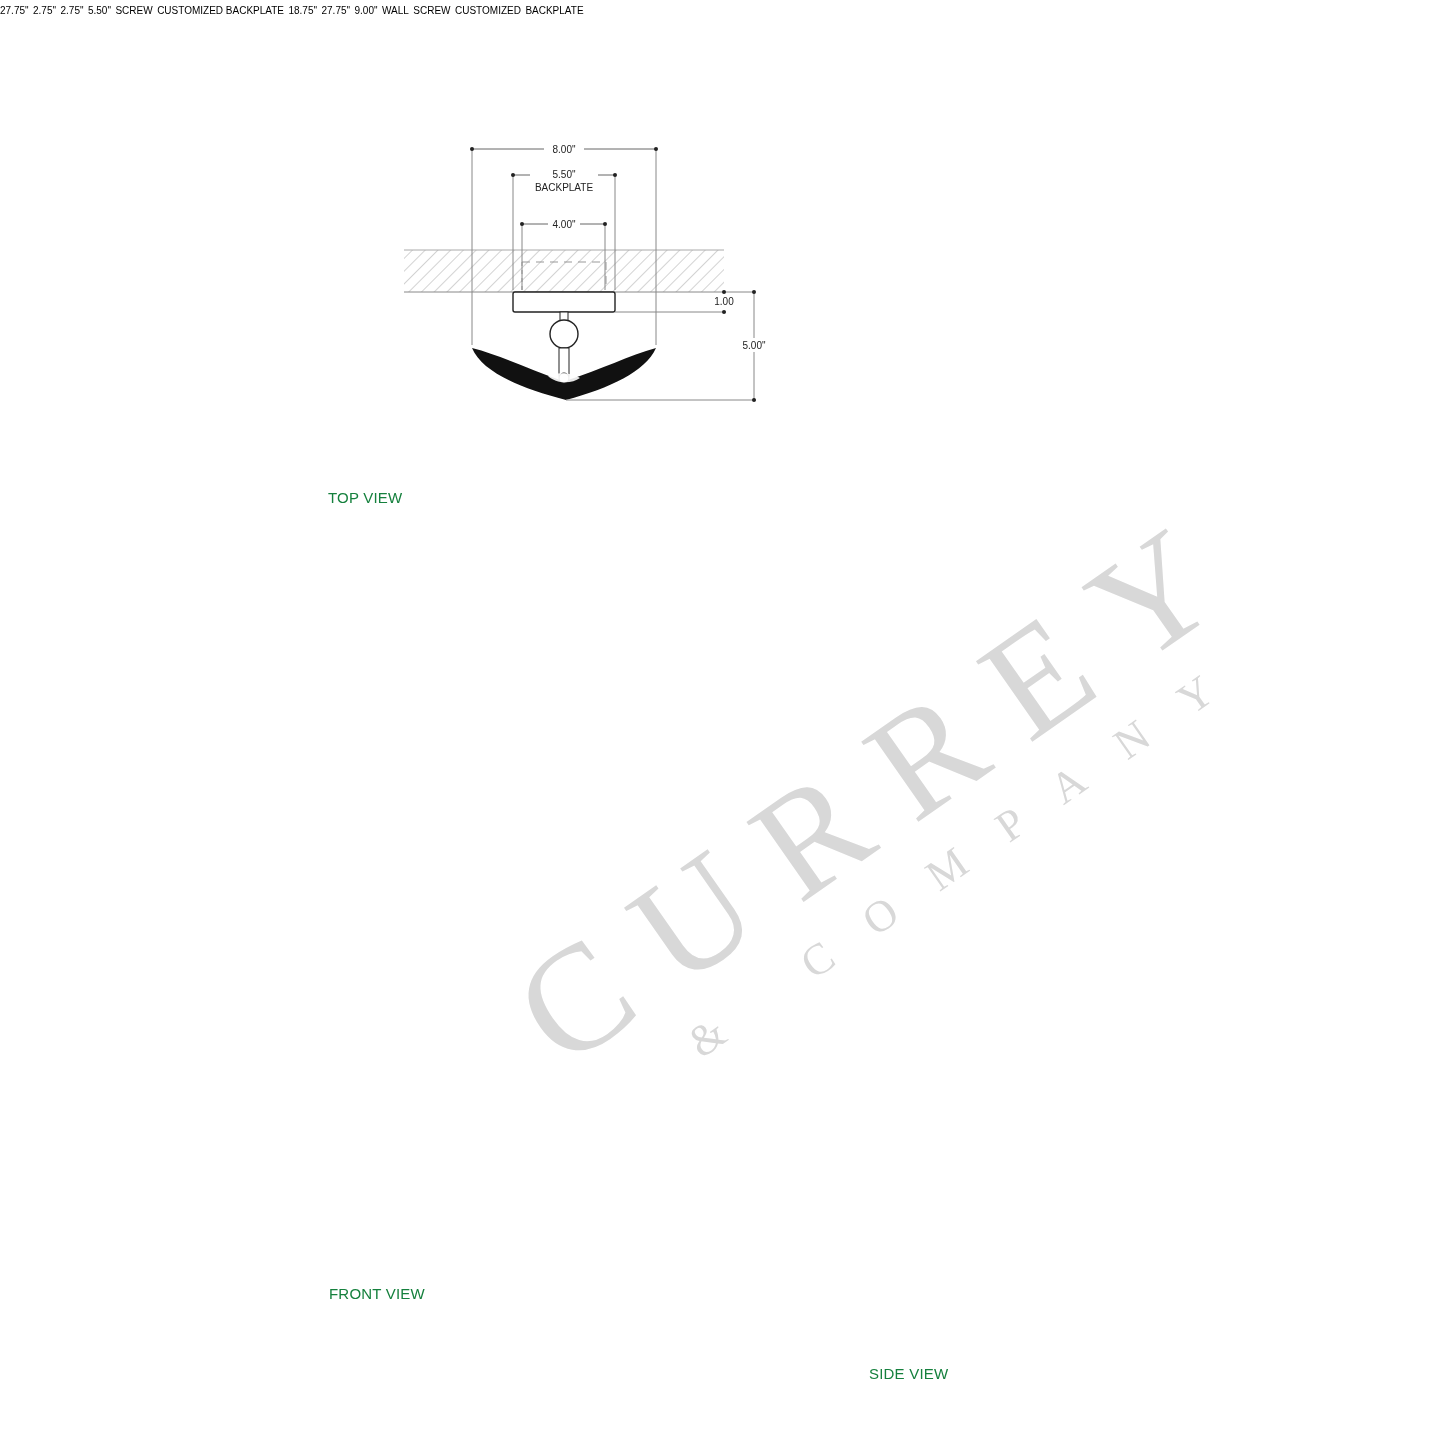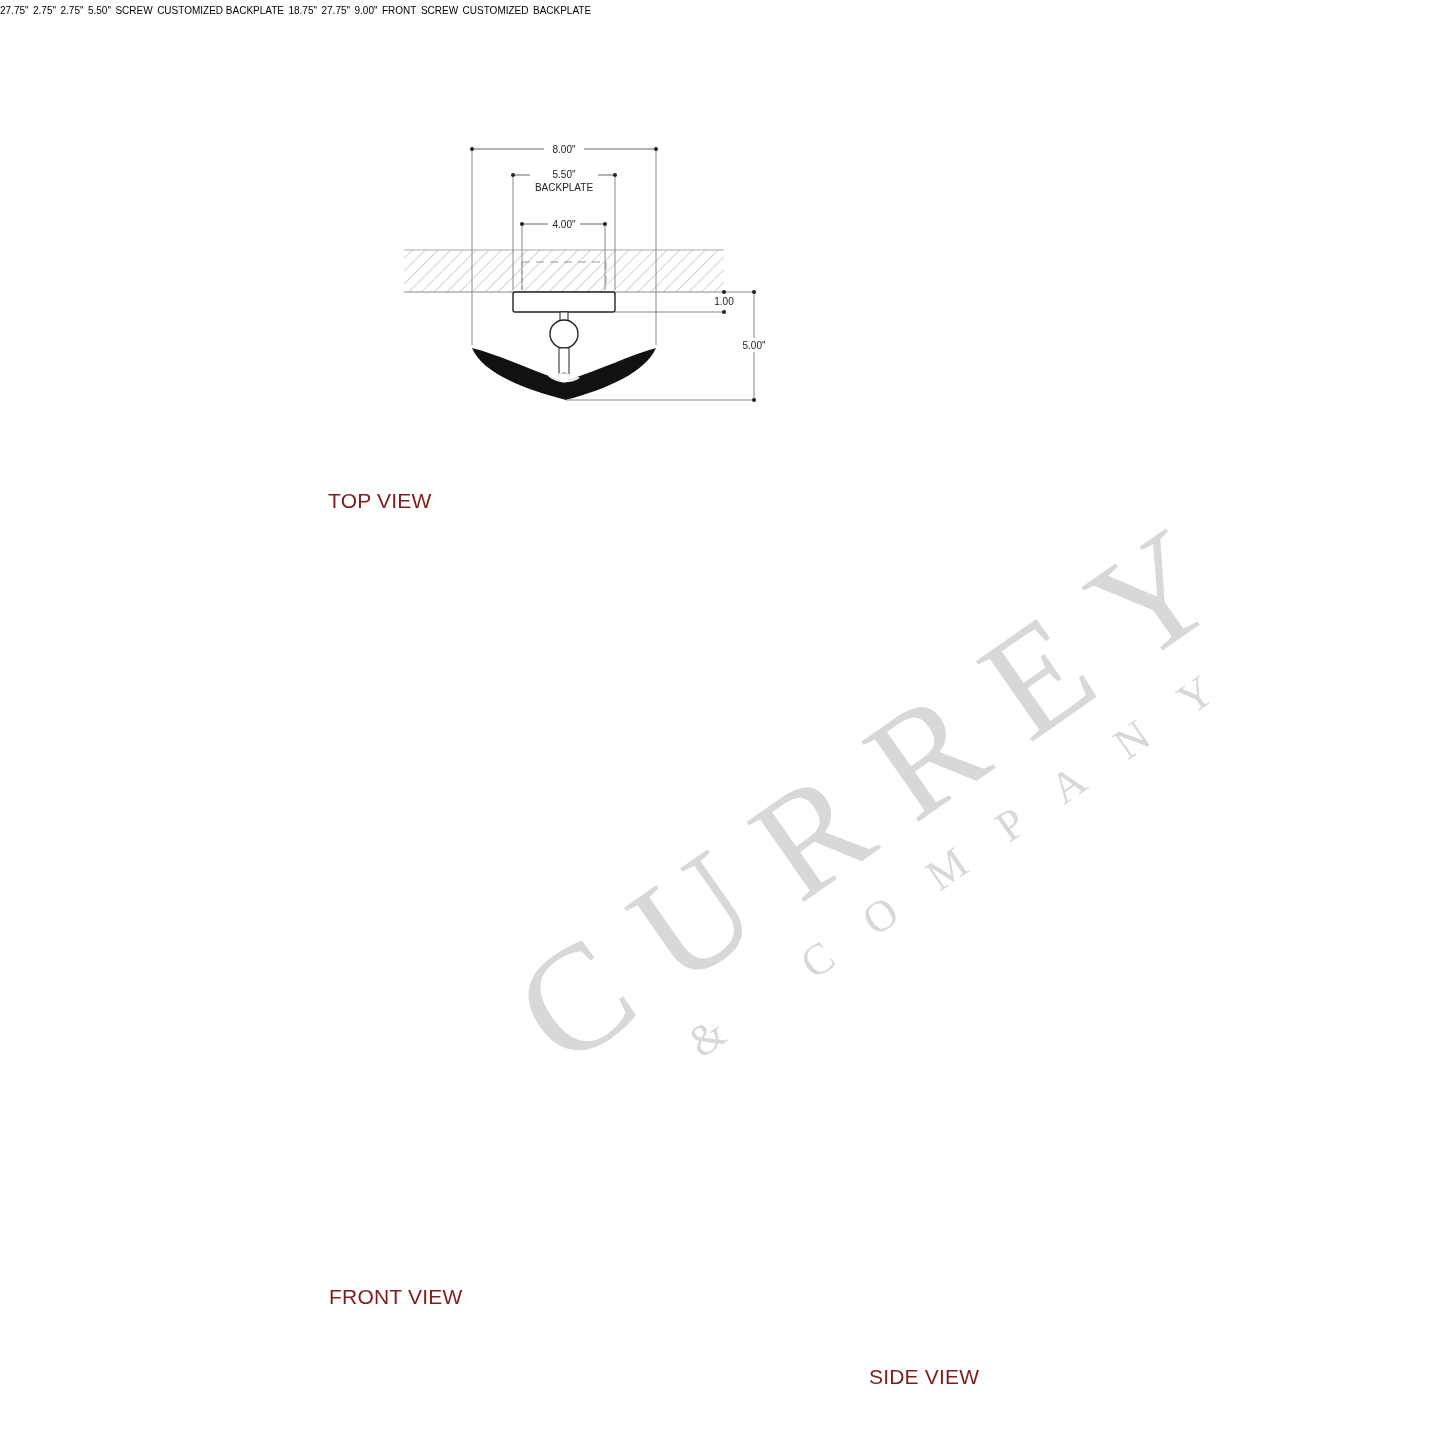"FRONT" text.callout { text: FRONT -> WALL }
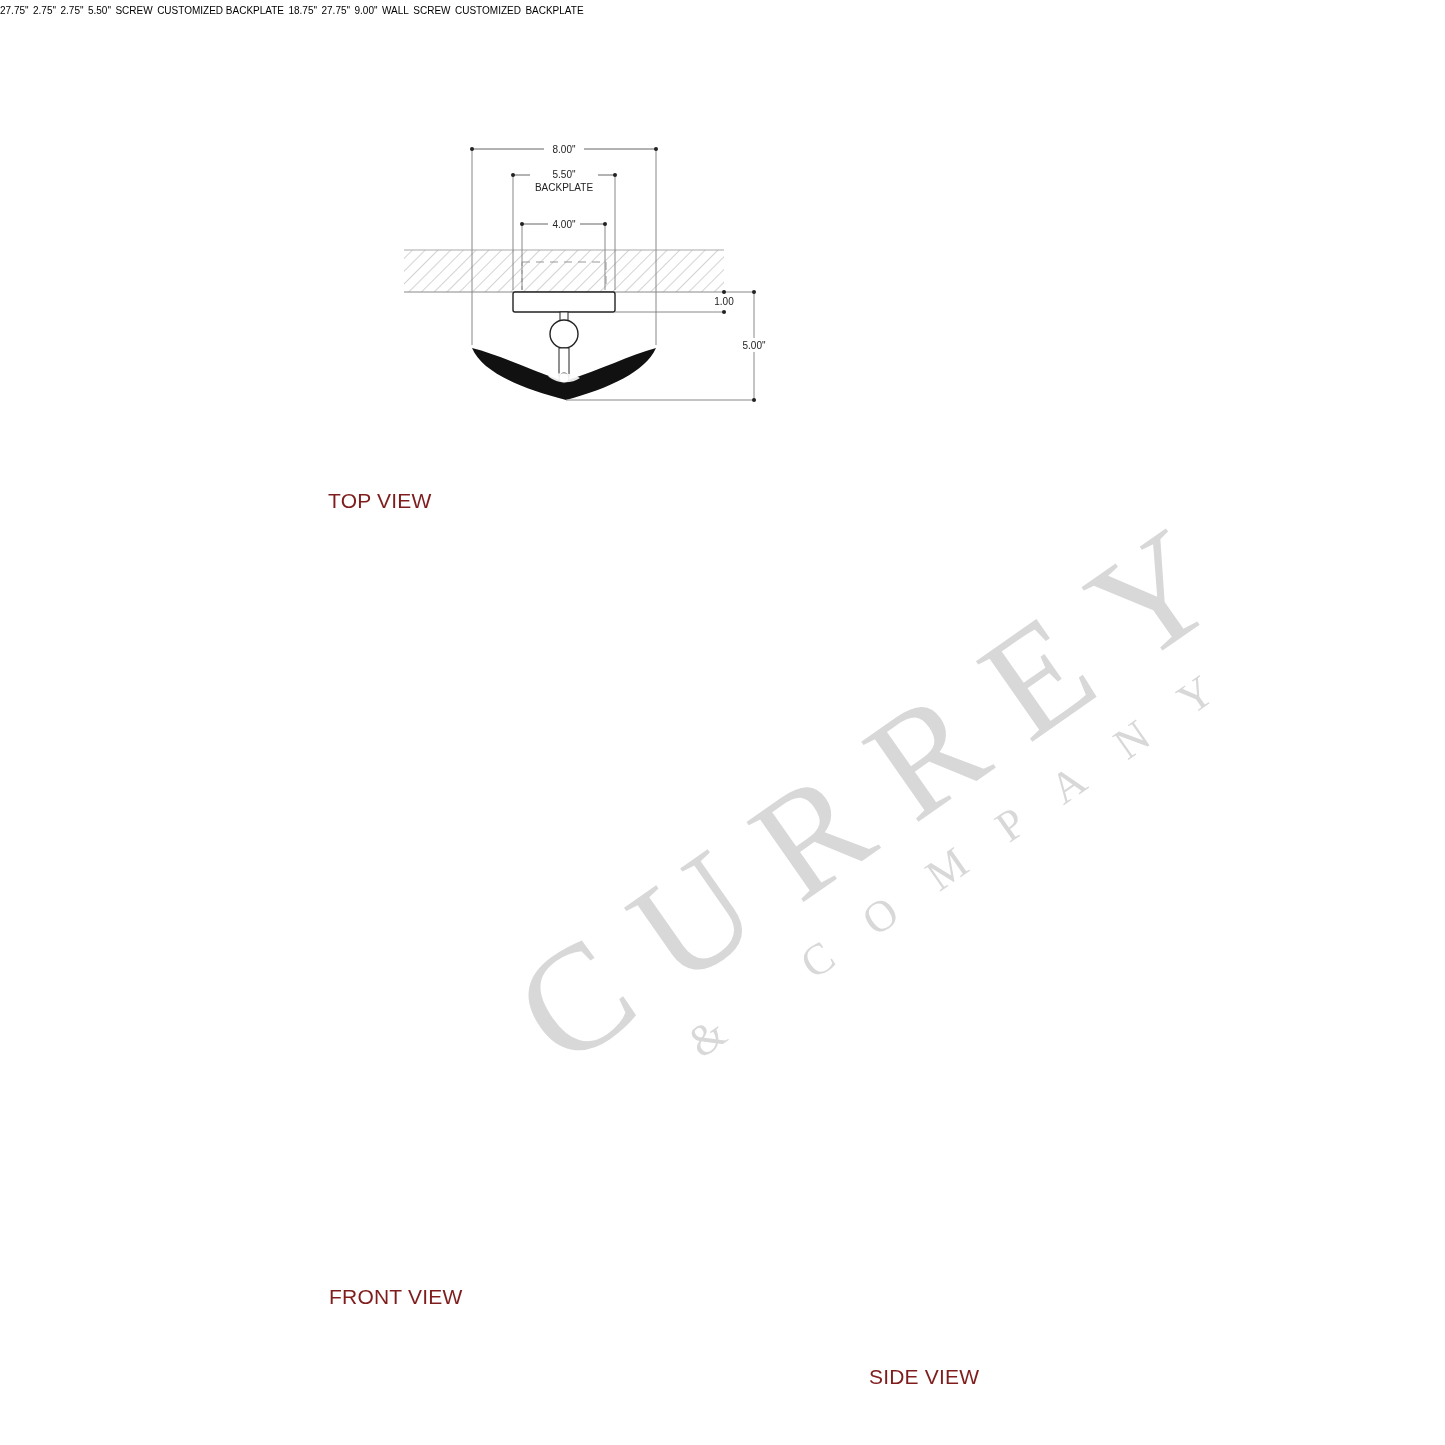"TOP VIEW" .view-title { color: #7f1d1d -> #15803d; font-size: 21px -> 15px }
